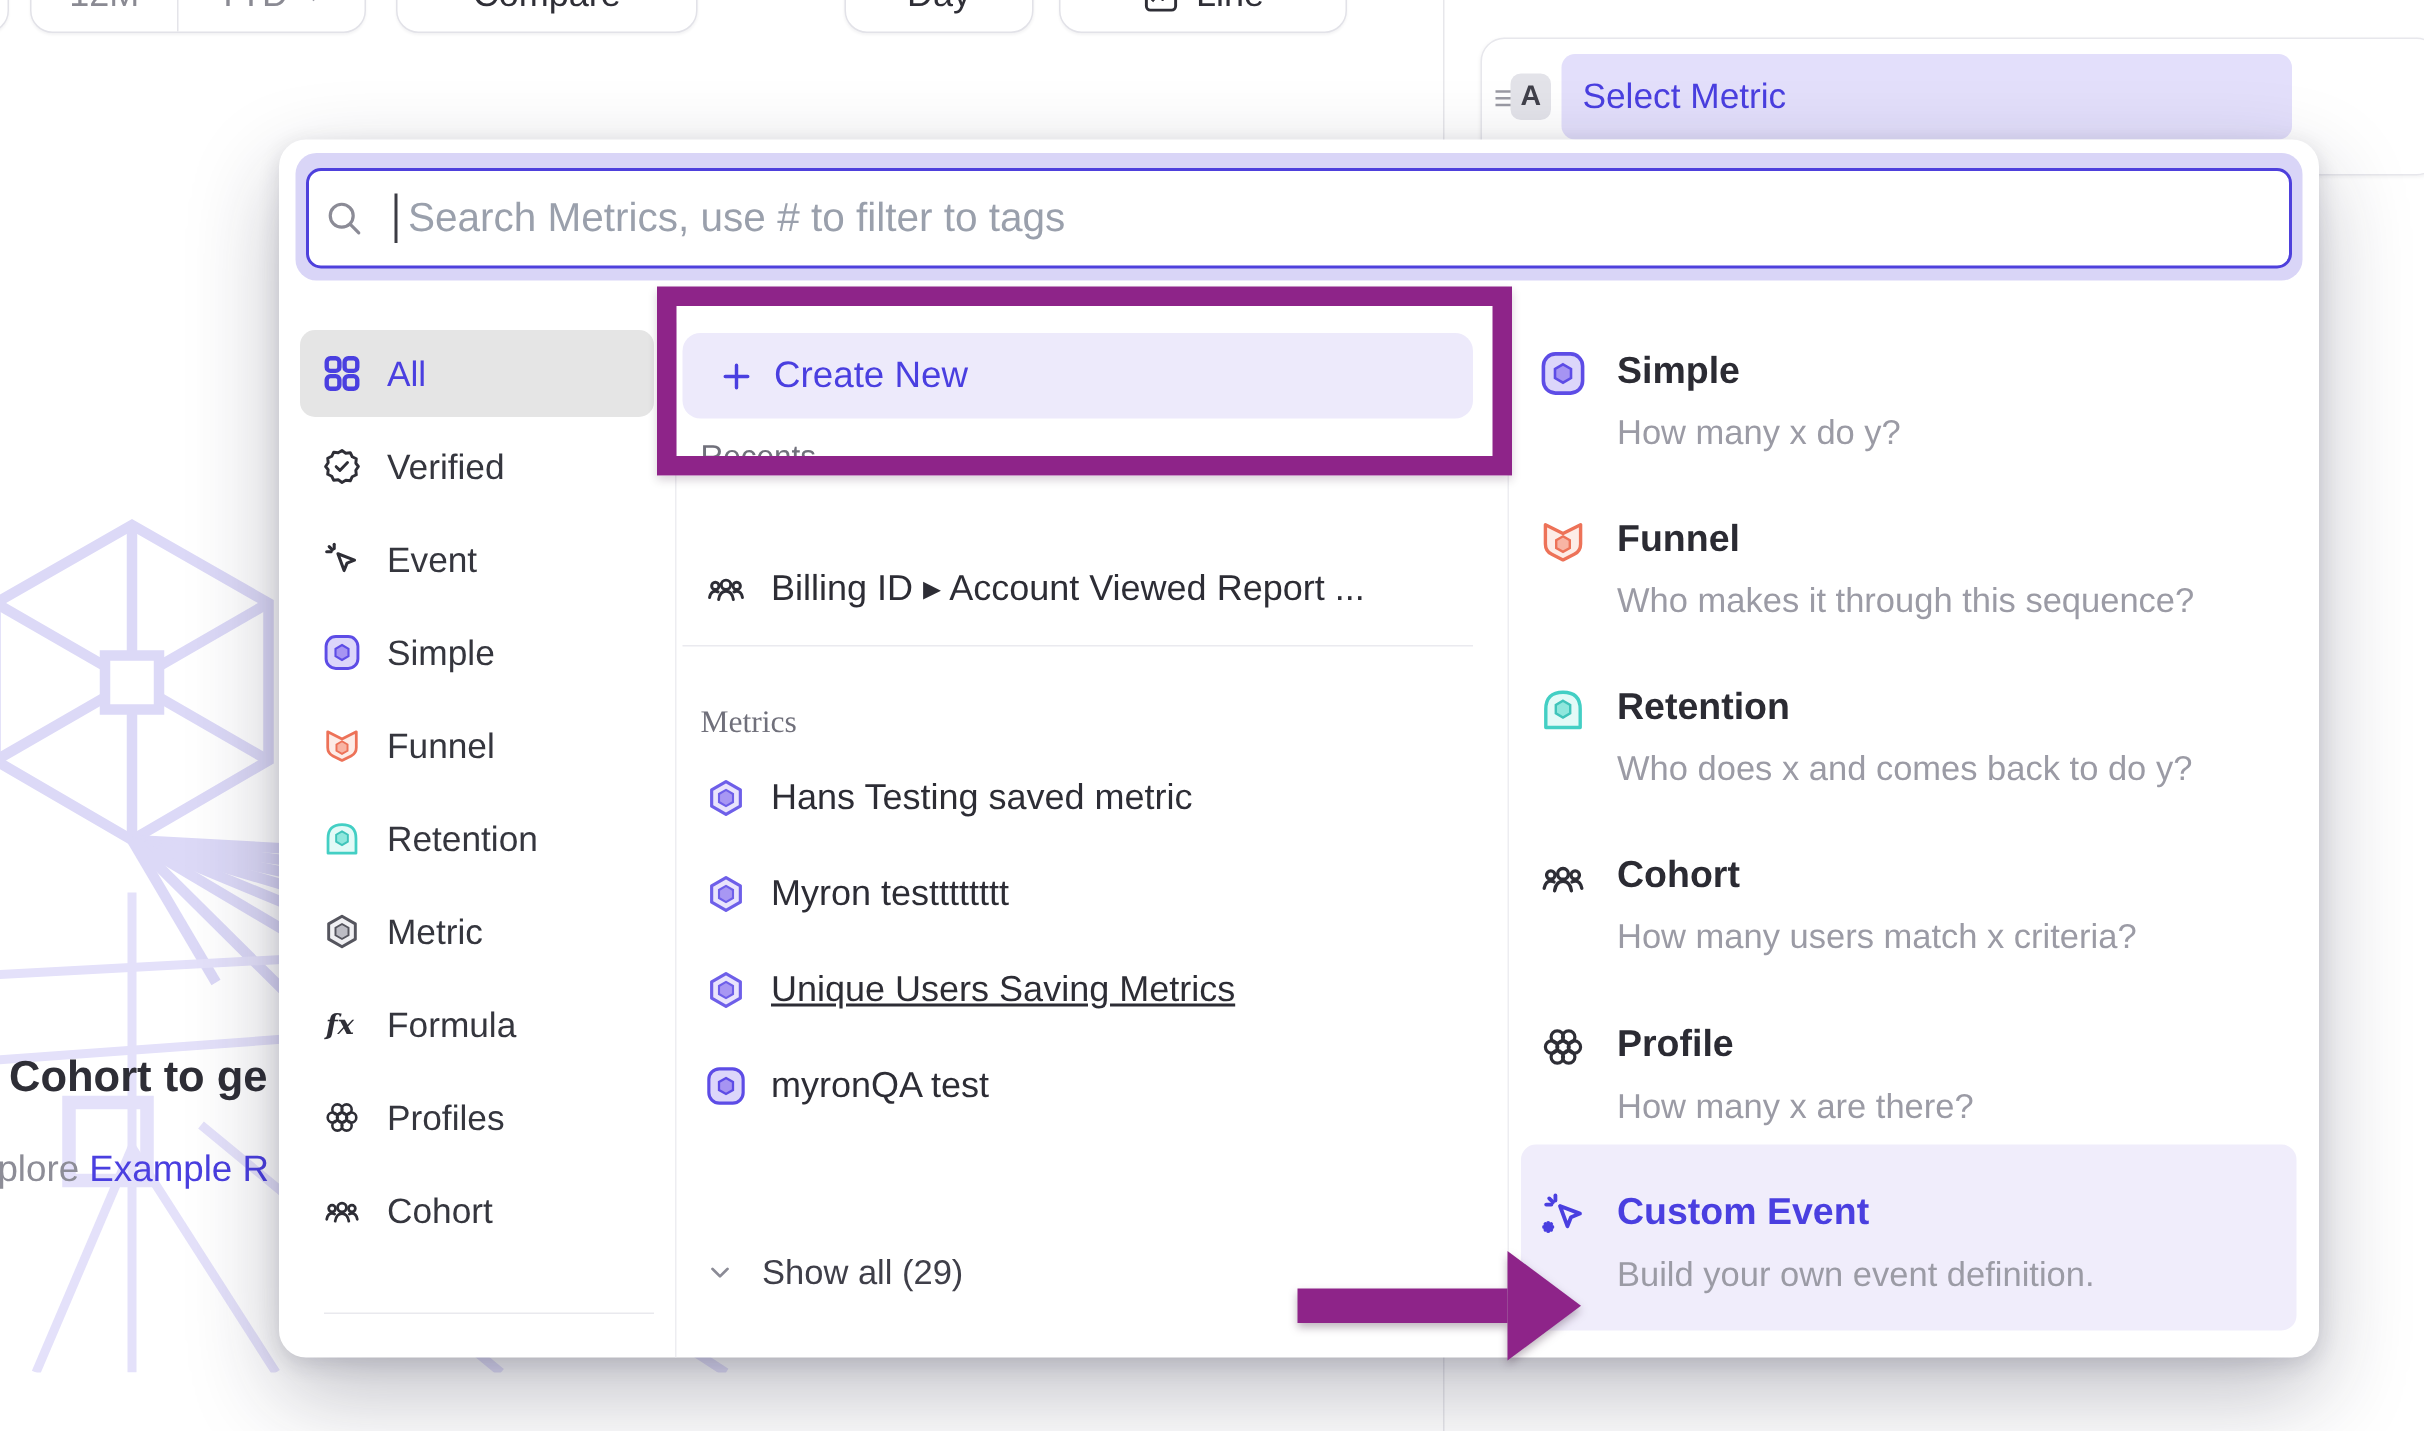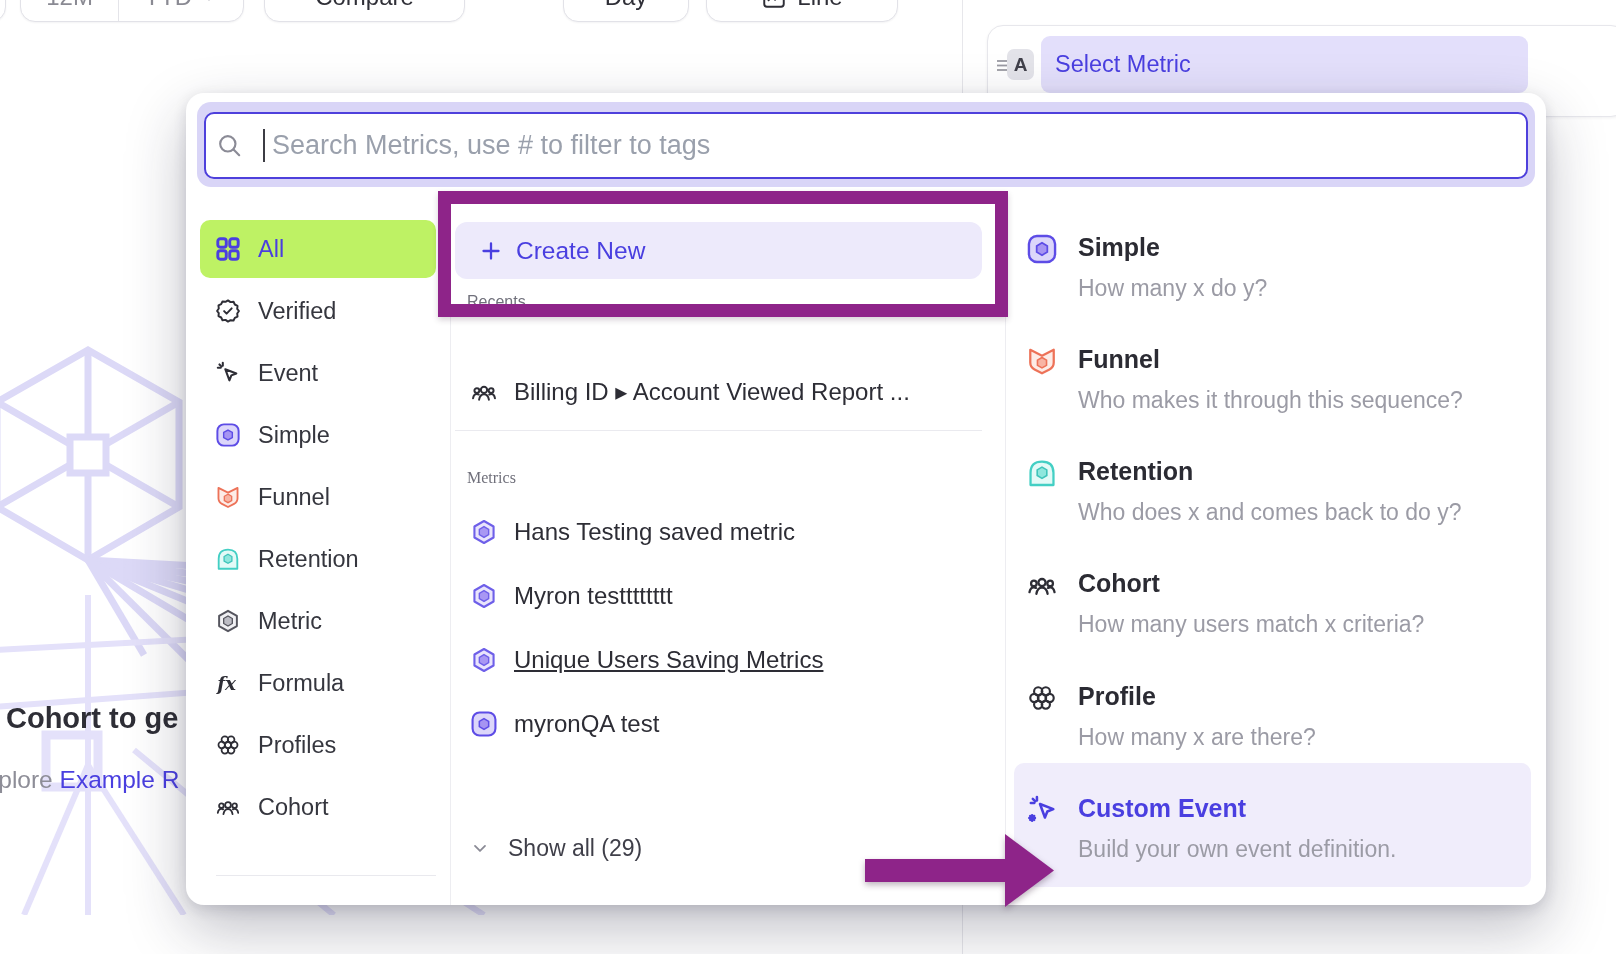"All" .side-item.sel { background: #bef264 -> #e5e5e5 }
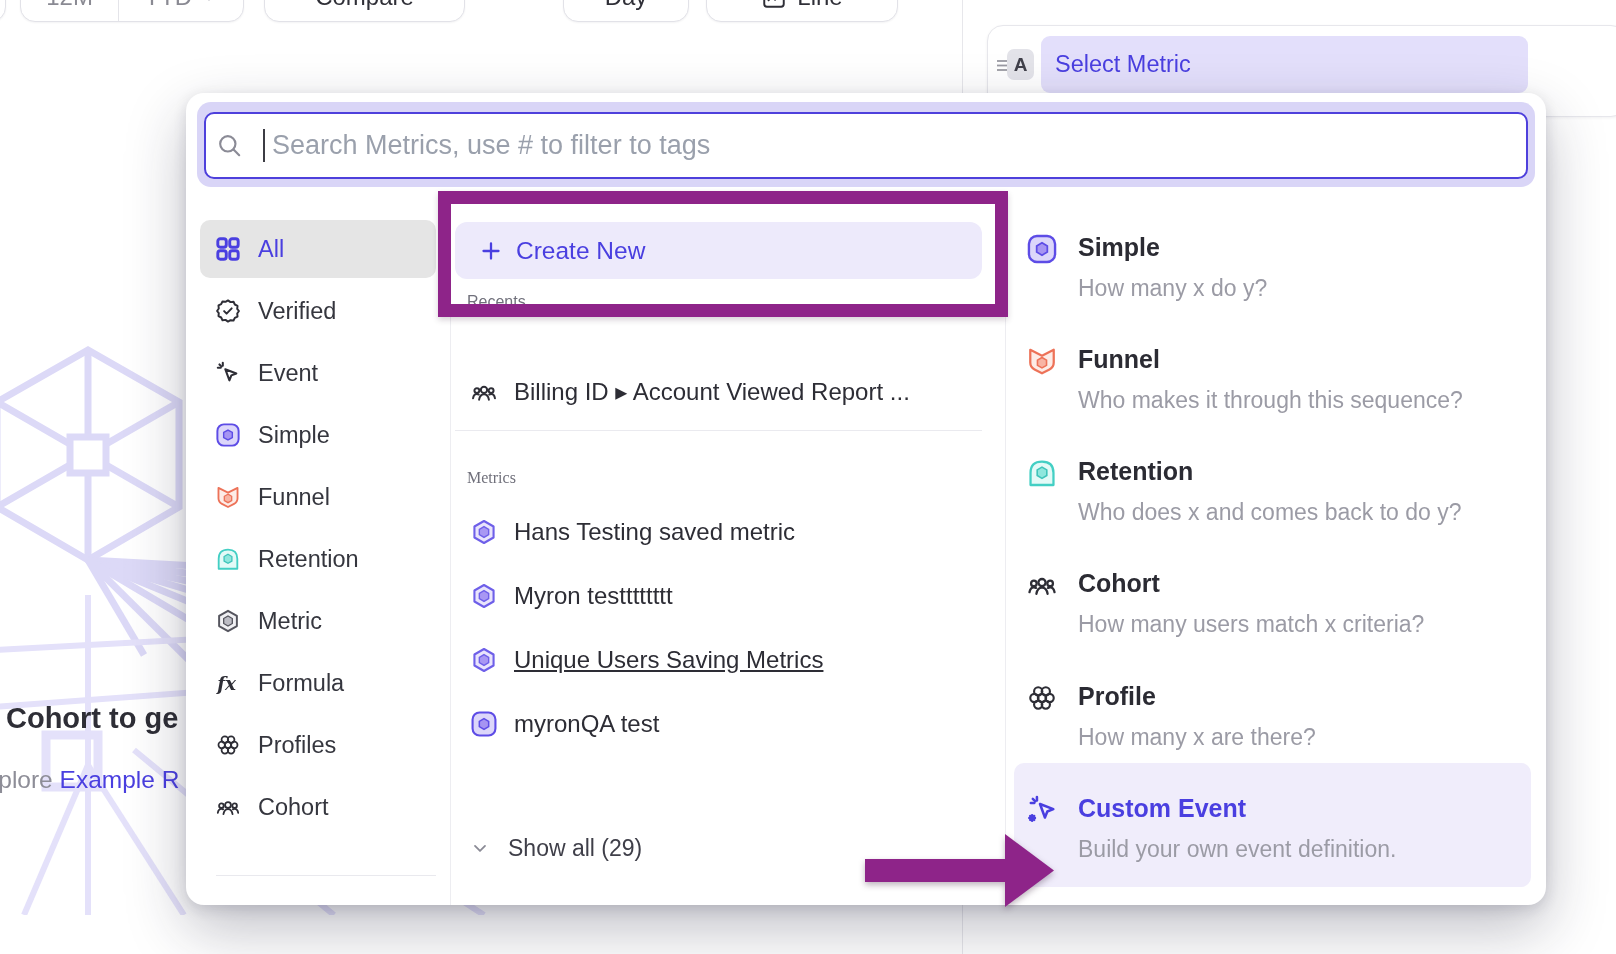"Recents" .sec-label { font-size: 16px -> 21px }
